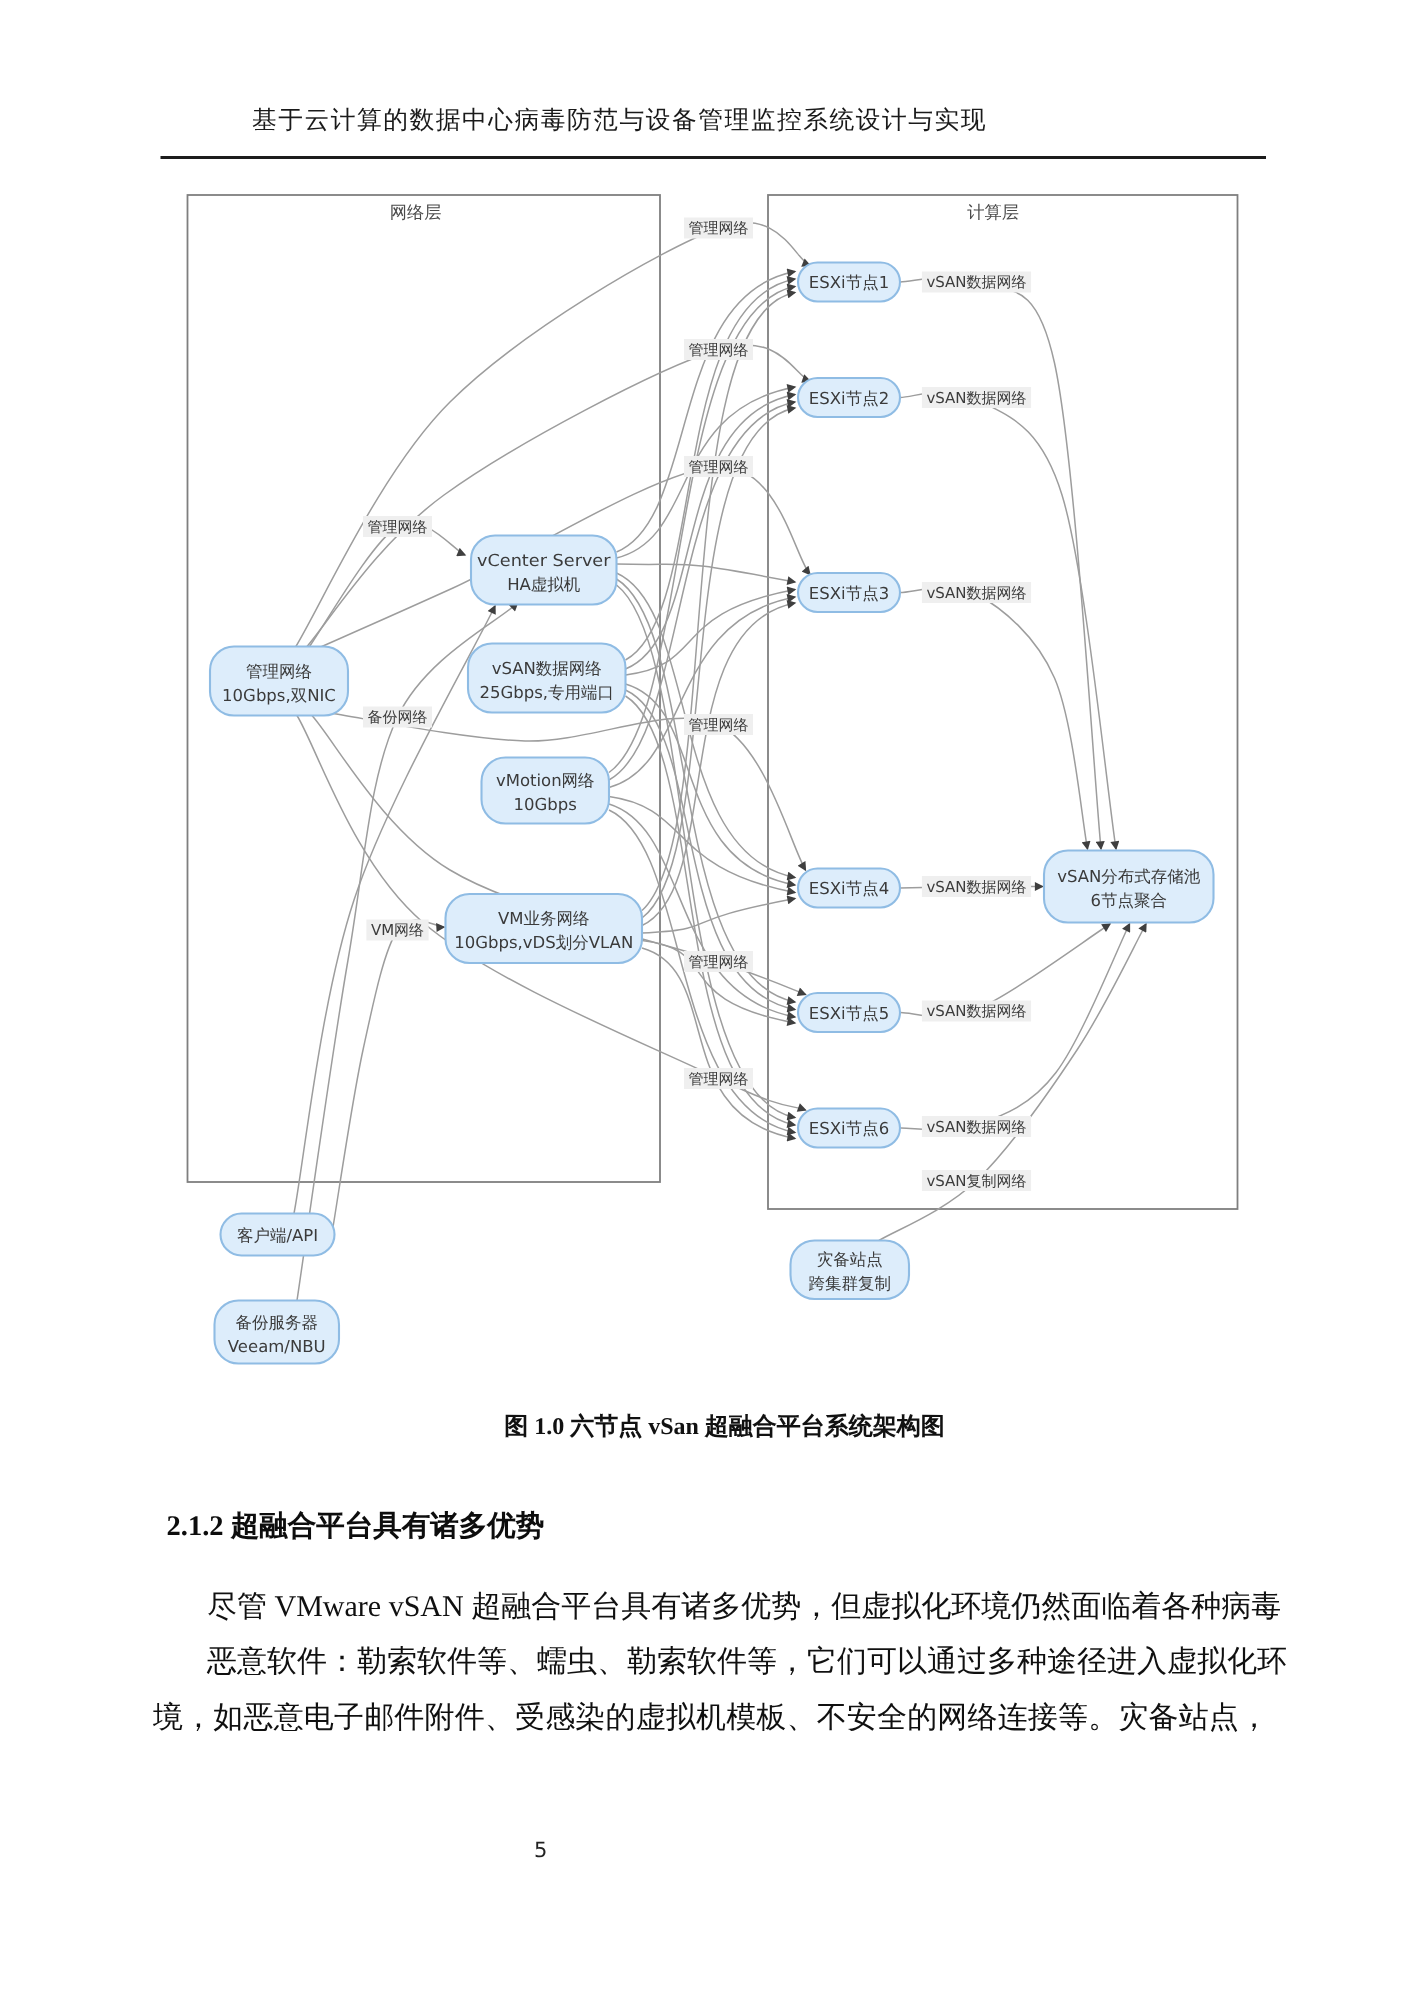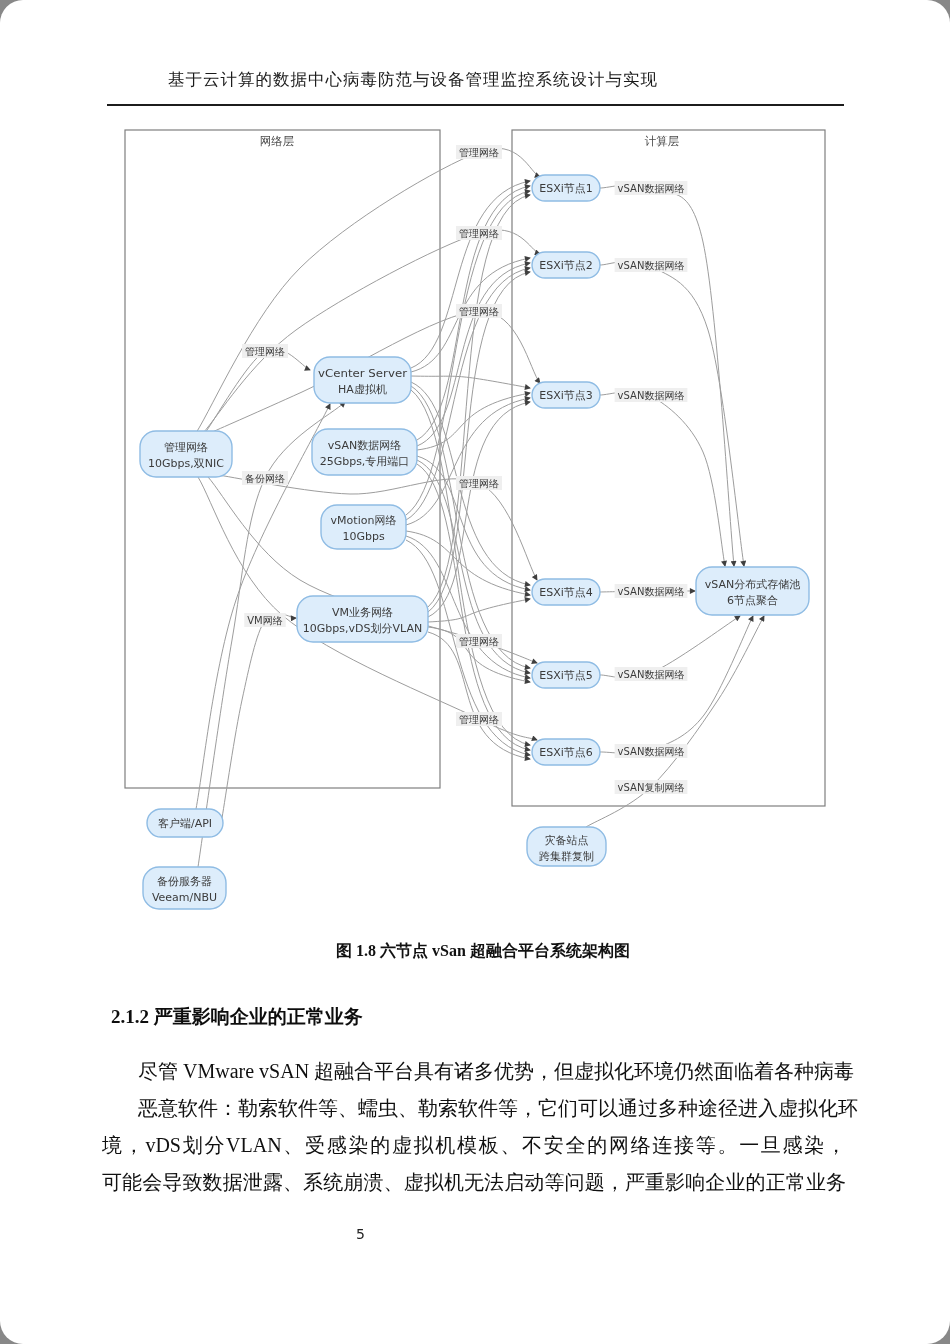"基于云计算的数据中心病毒防范与设备管理监控系统设计与实现" .page { border-radius: 23px -> none }
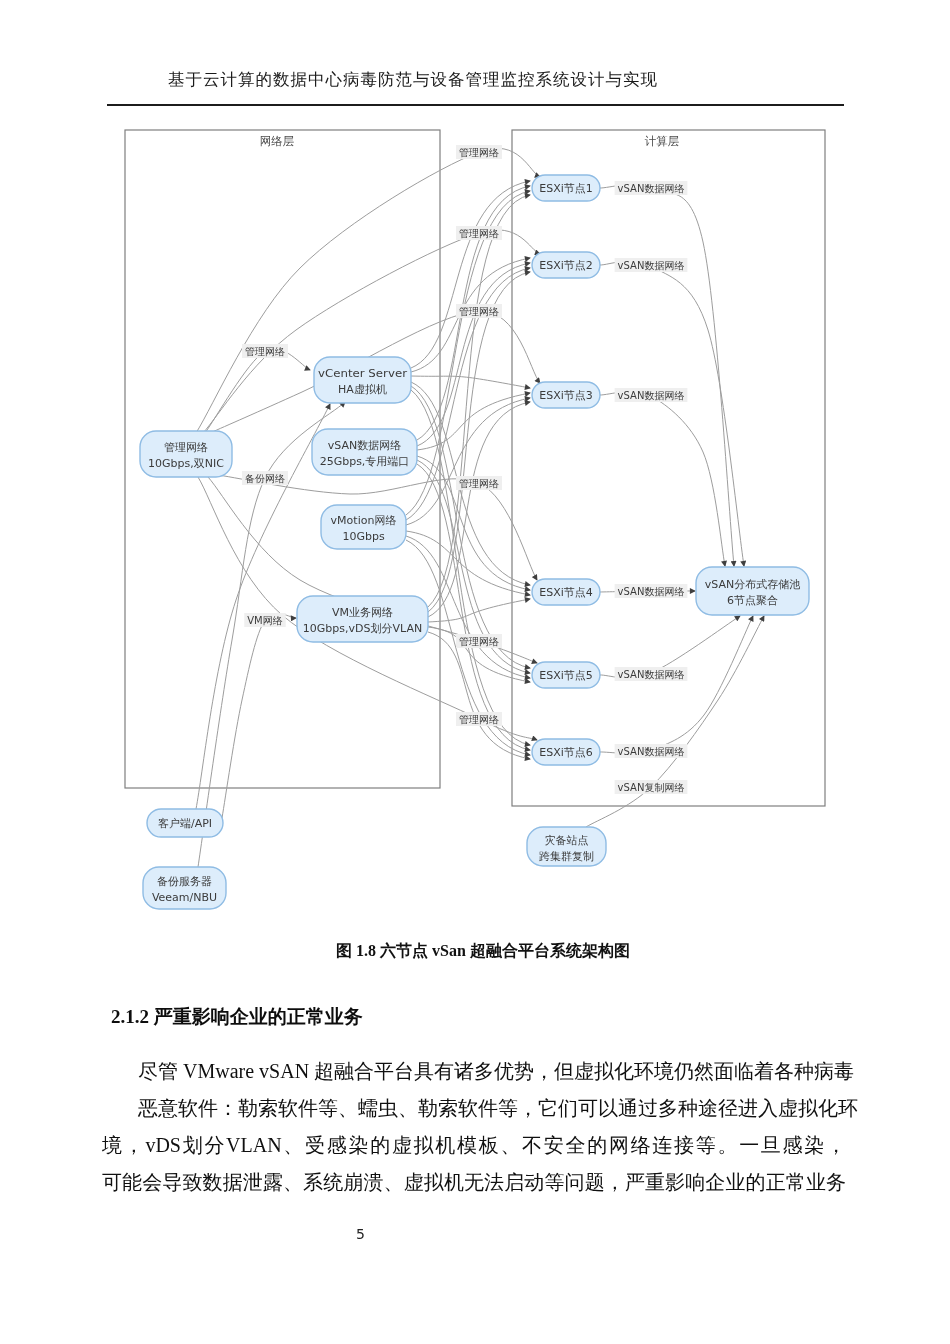"图 1.8 六节点 vSan 超融合平台系统架构图" div.figure-caption { text: 1.8 -> 1.0 }
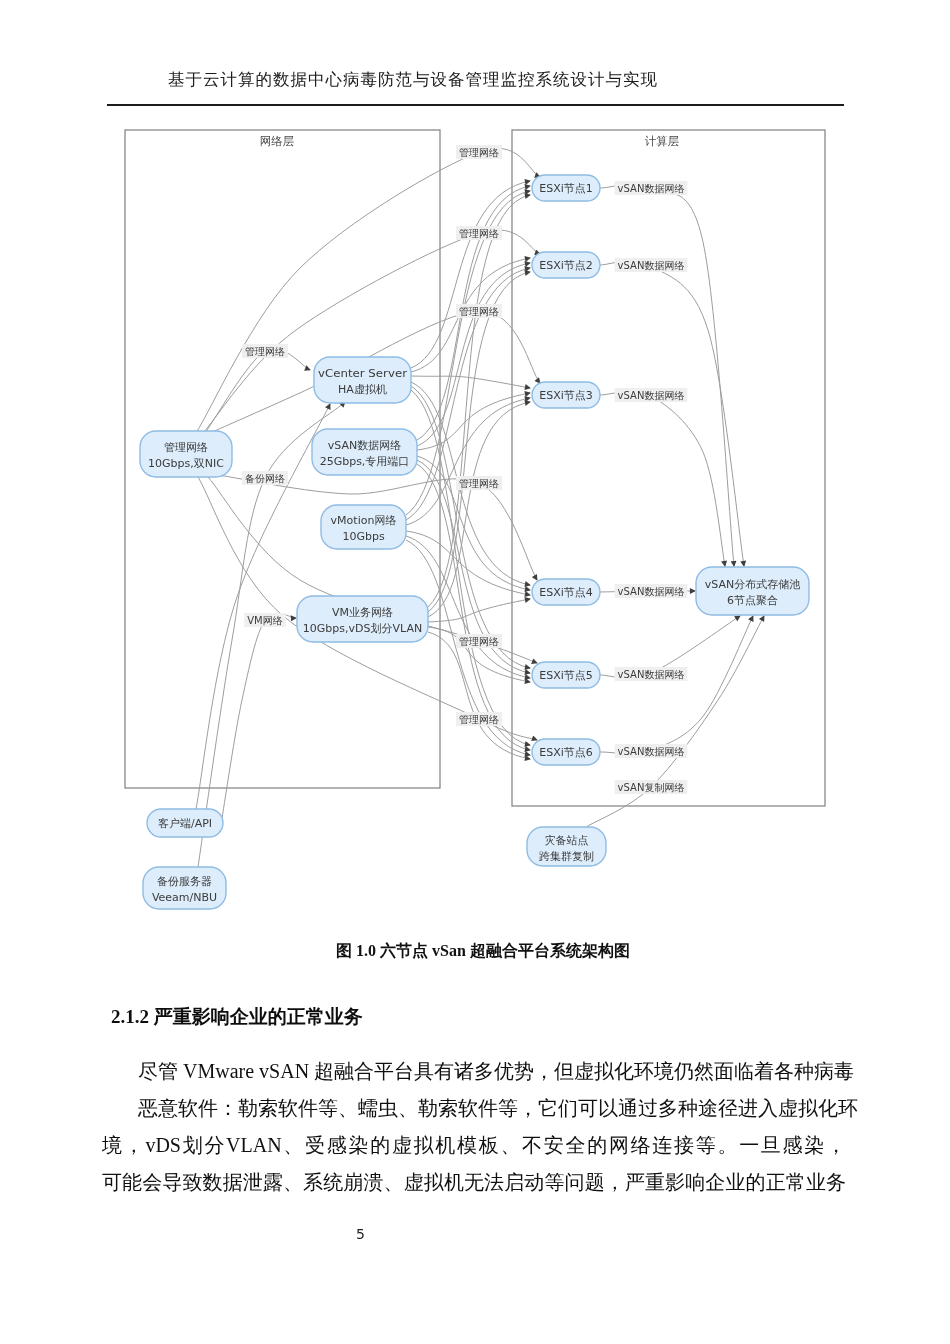"2.1.2 严重影响企业的正常业务" div.section-heading { text: 严重影响企业的正常业务 -> 超融合平台具有诸多优势 }
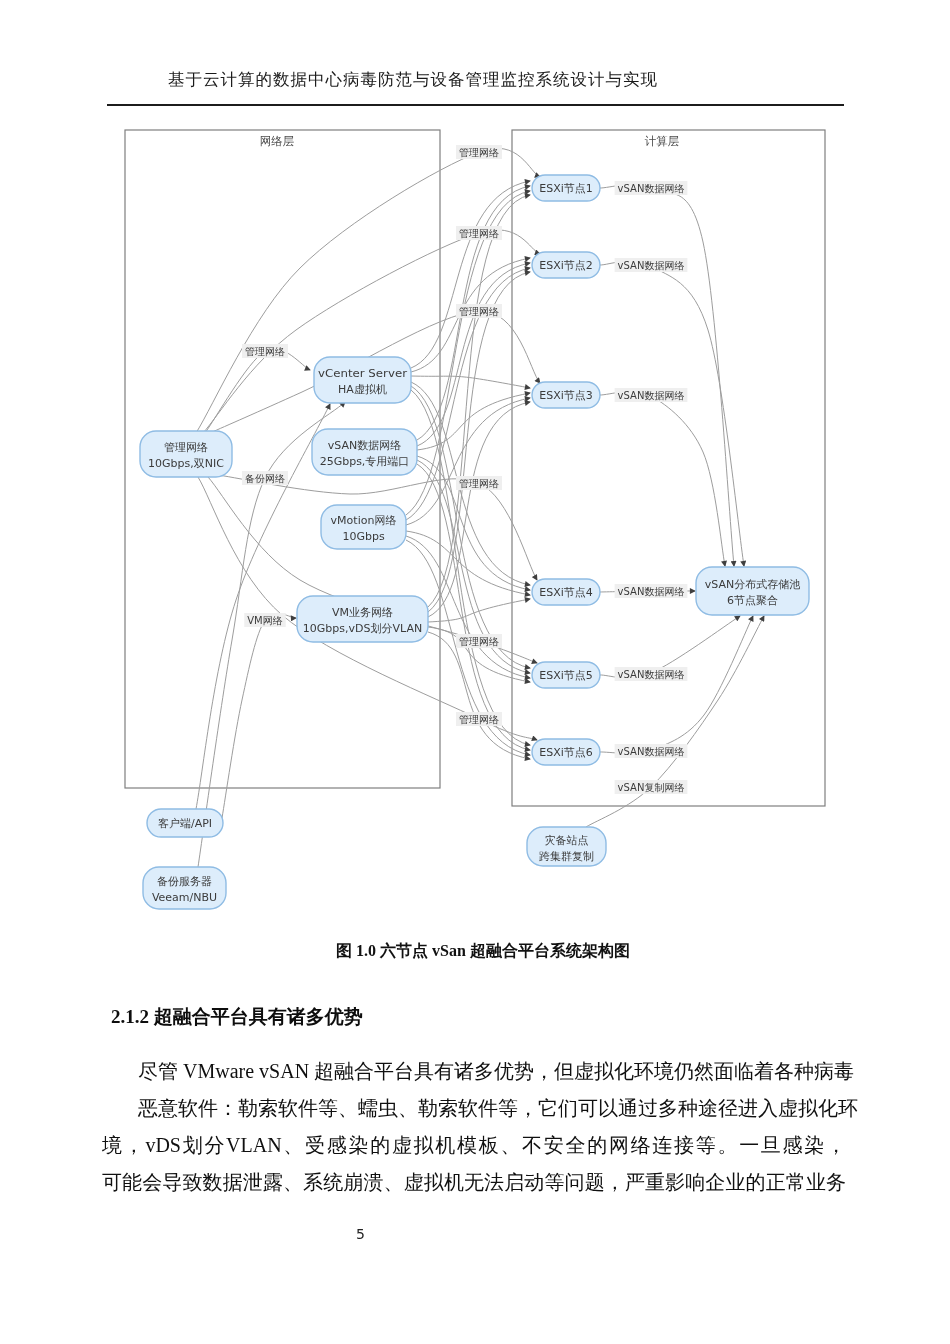"境，vDS划分VLAN、受感染的虚拟机模板、不安全的网络连接等。一旦感染，" div.body-line { text: vDS划分VLAN、受感染的虚拟机模板、不安全的网络连接等。一旦感染 -> 如恶意电子邮件附件、受感染的虚拟机模板、不安全的网络连接等。灾备站点 }
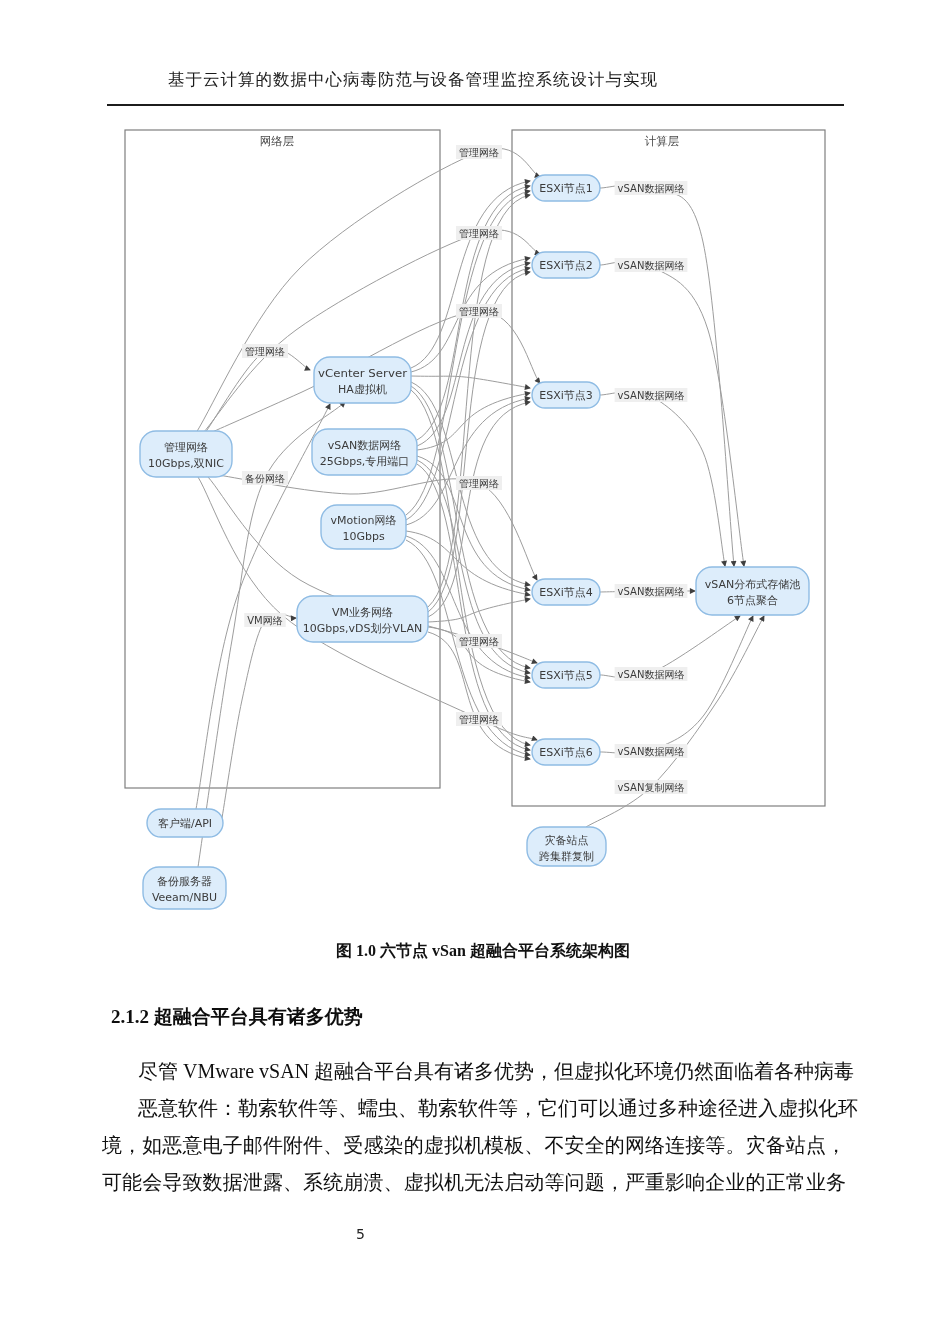"可能会导致数据泄露、系统崩溃、虚拟机无法启动等问题，严重影响企业的正常业务" div.body-line { html: <div>可能会导致数据泄露、系统崩溃、虚拟机无法启动等问题，严重影响企业的正常业务</div> -> none }
